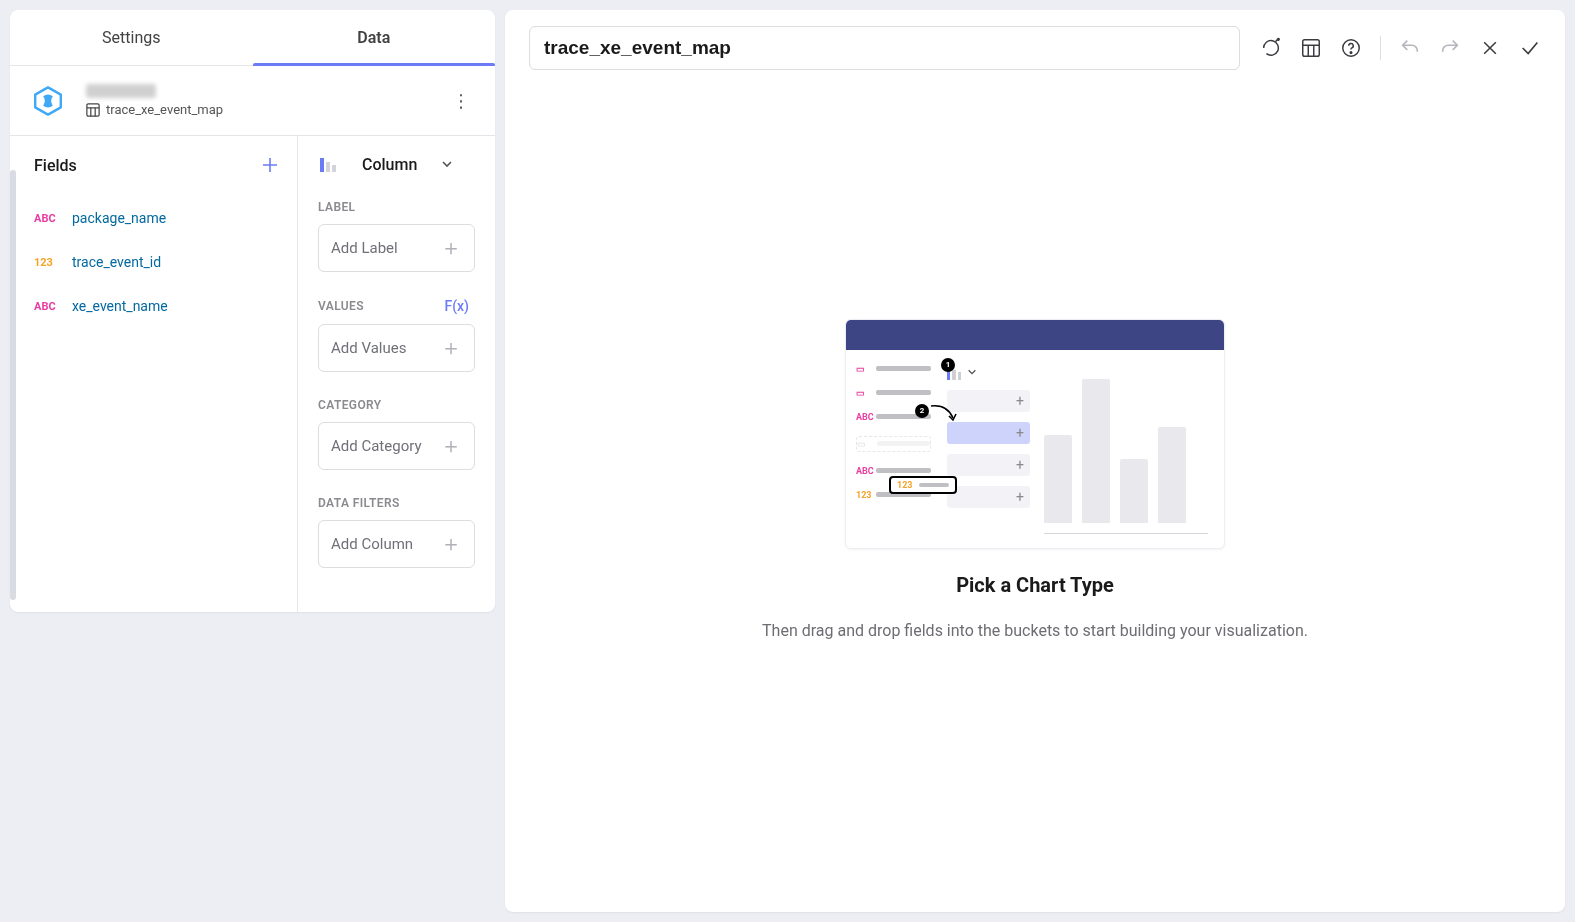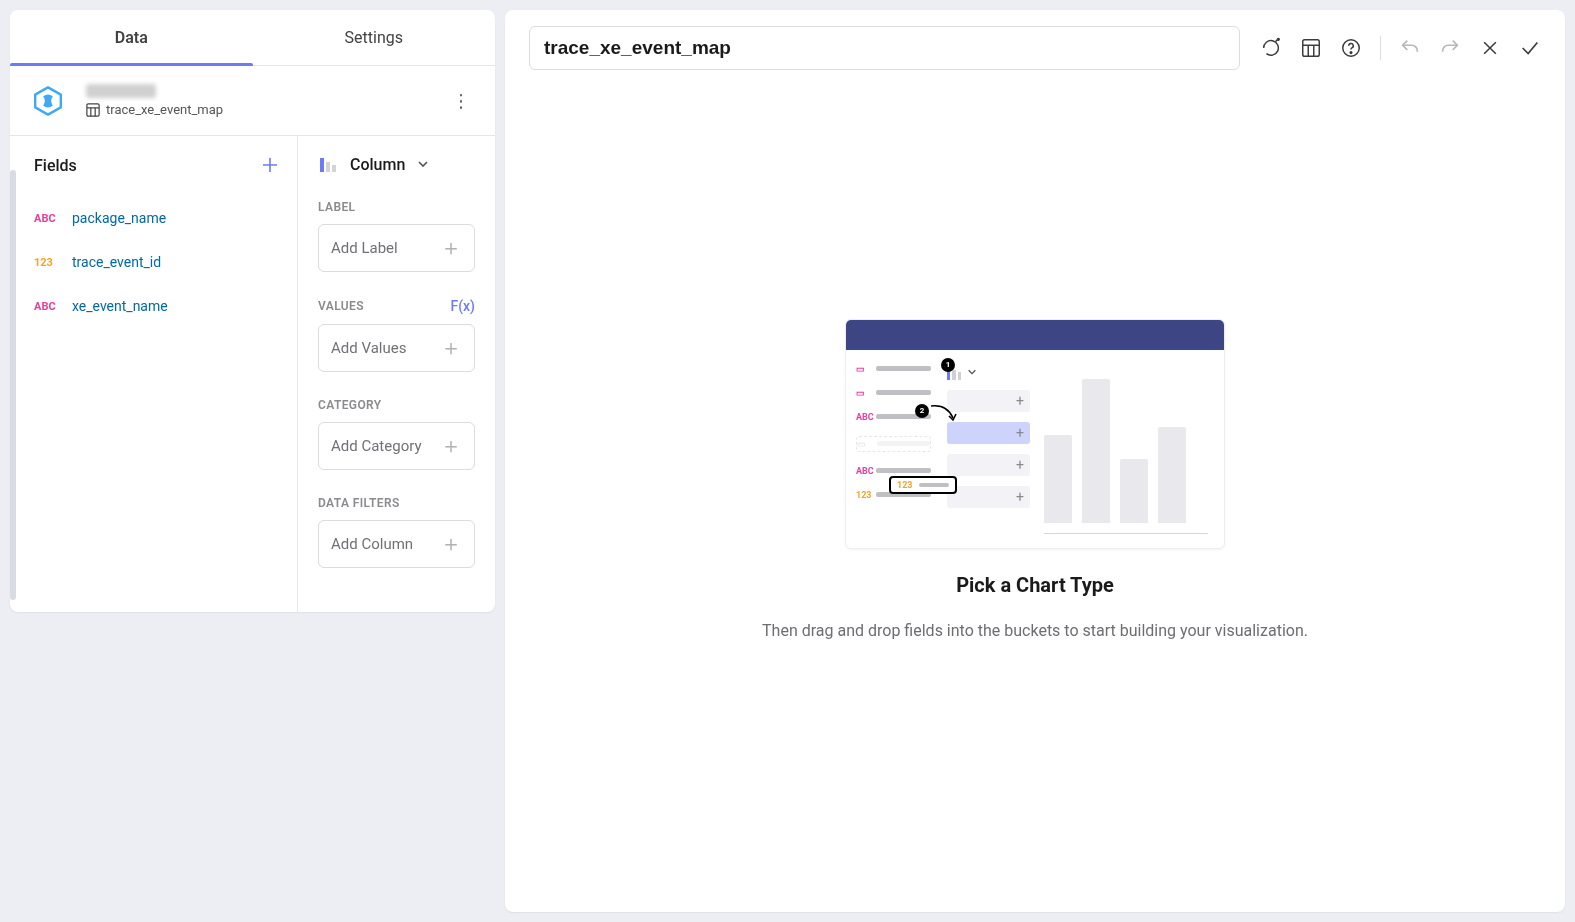"Data" div.tab { order: before "Settings" -> after "Settings" }
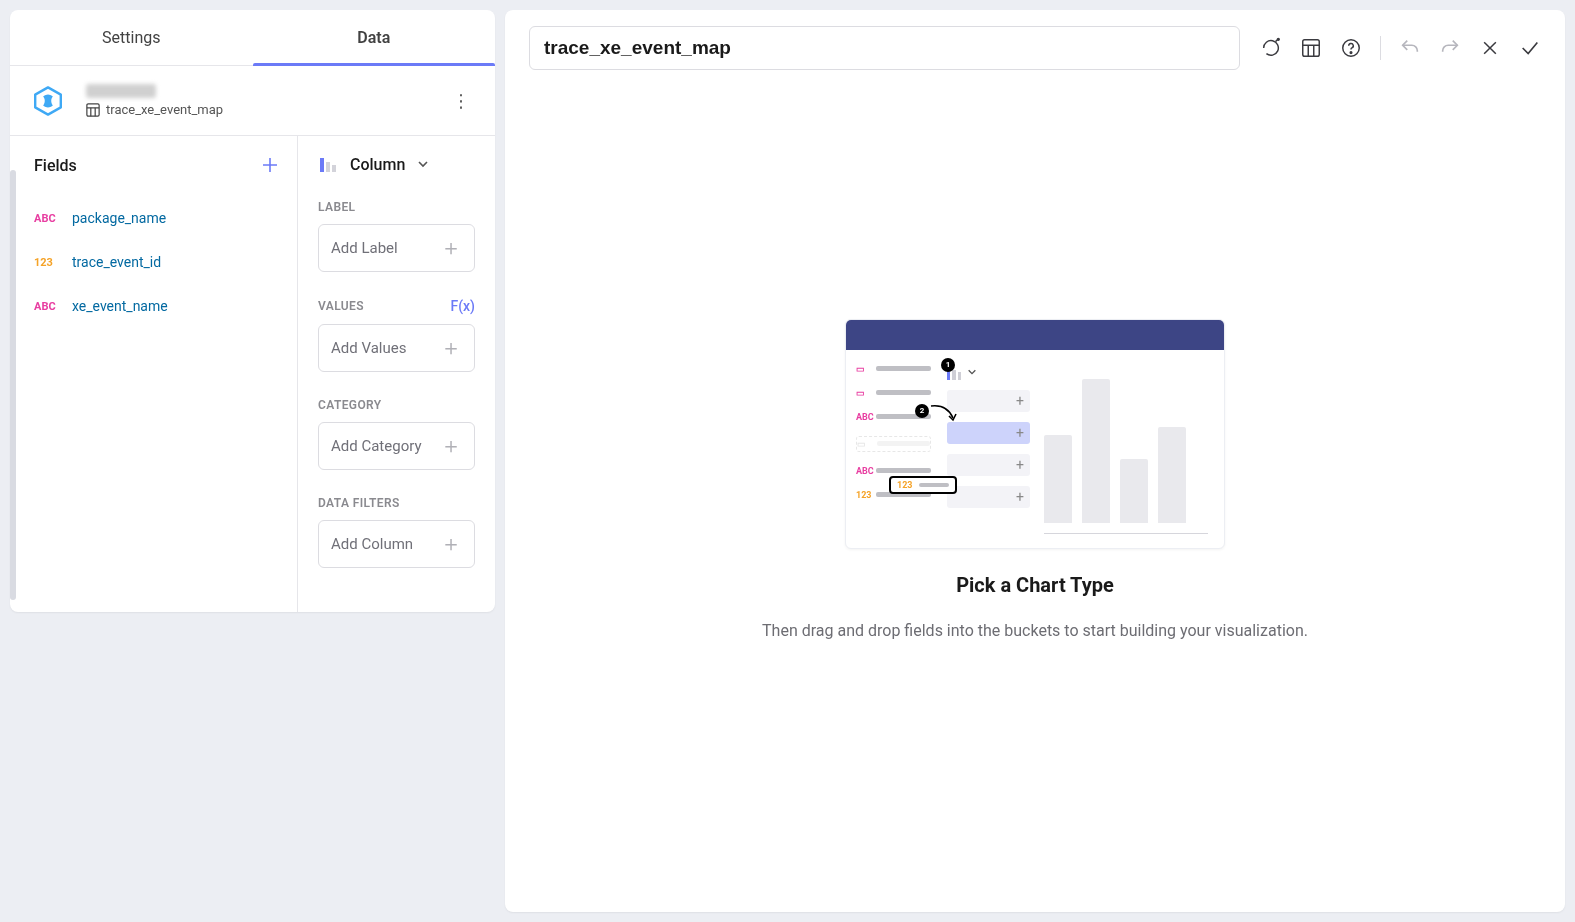"Column" .chart-type-row { gap: 12px -> 24px }
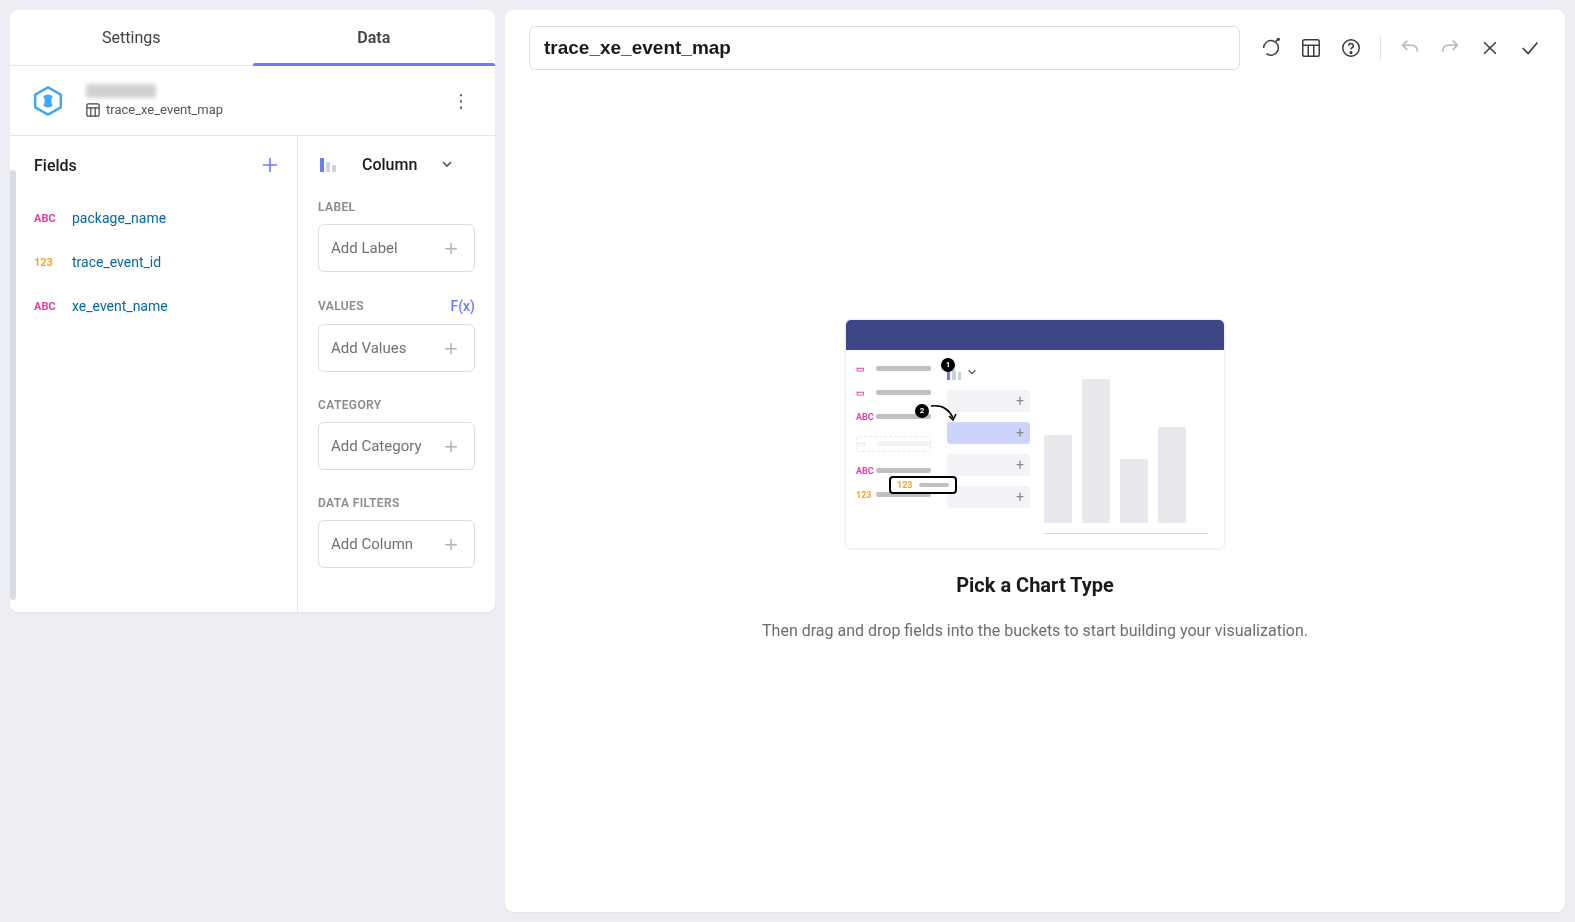"LABEL" .section-head { margin: 0 0 10px 0 -> 0 6px 10px 0 }
